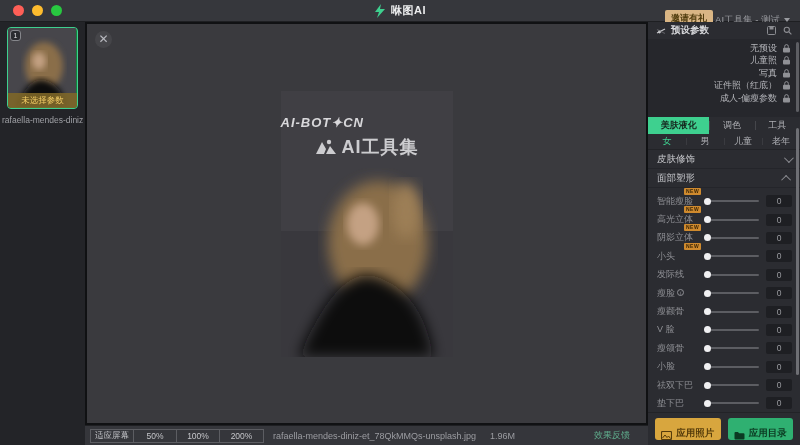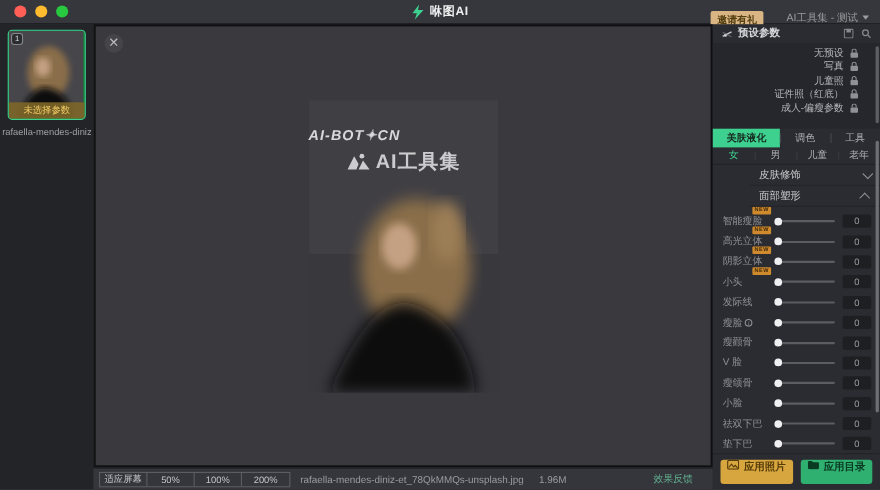"邀请有礼" .titlebar-right { align-items: flex-start -> flex-end; gap: 21px -> 2px }
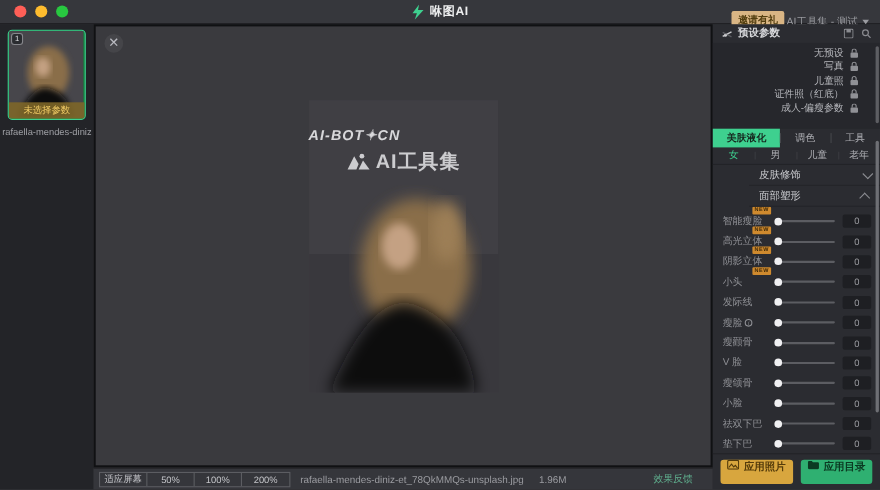"无预设" .preset-row { padding-right: 20px -> 10px }
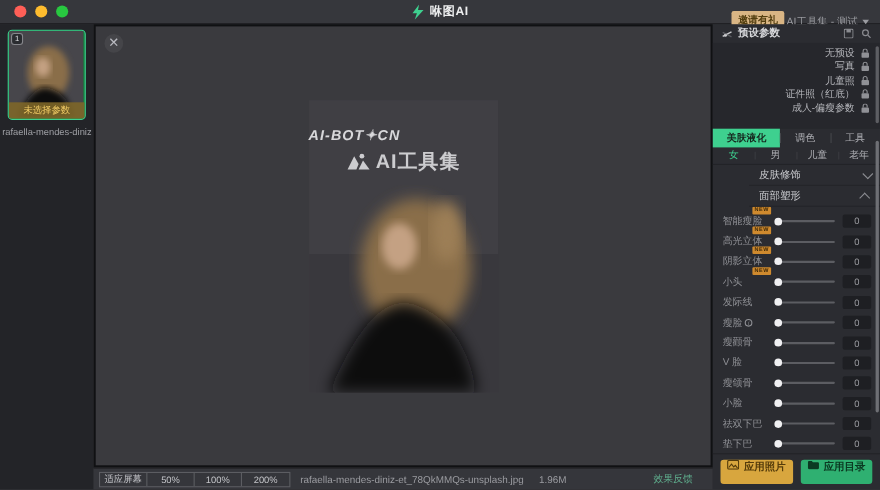"写真" div.preset-row { order: before "儿童照" -> after "儿童照" }
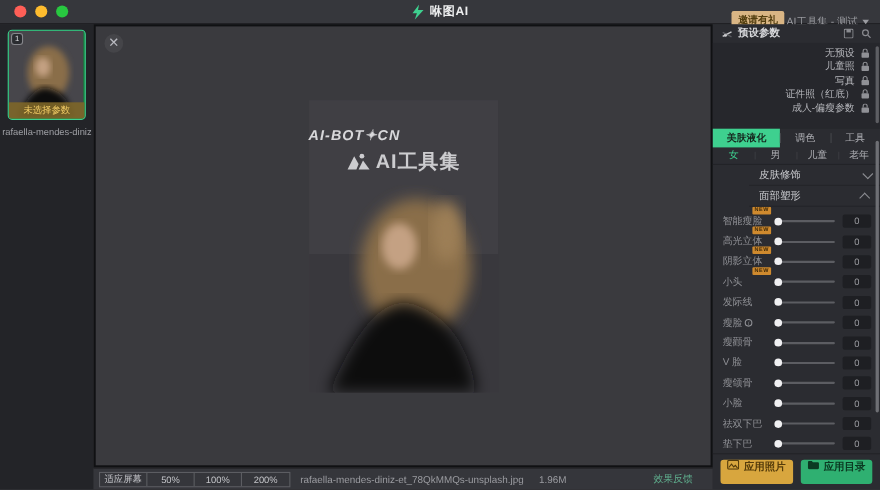"皮肤修饰" .section-row { margin-left: 33px -> none }
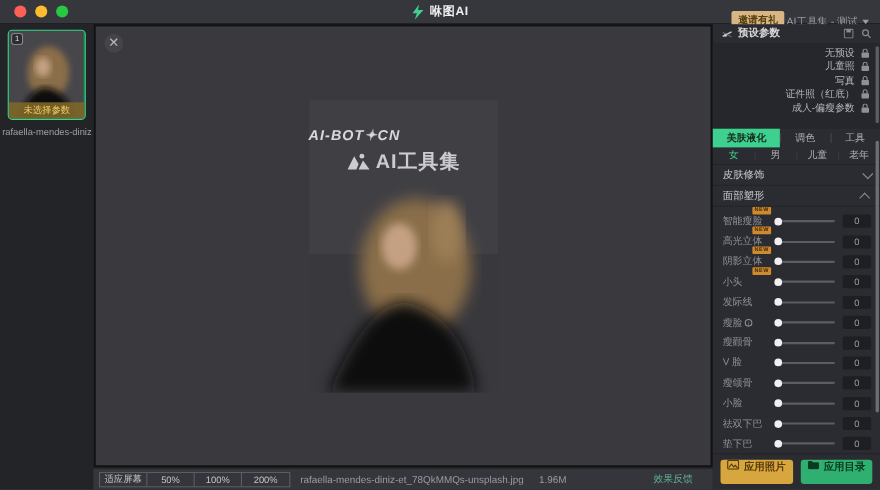"应用照片" .btn { align-items: flex-start -> flex-end }
